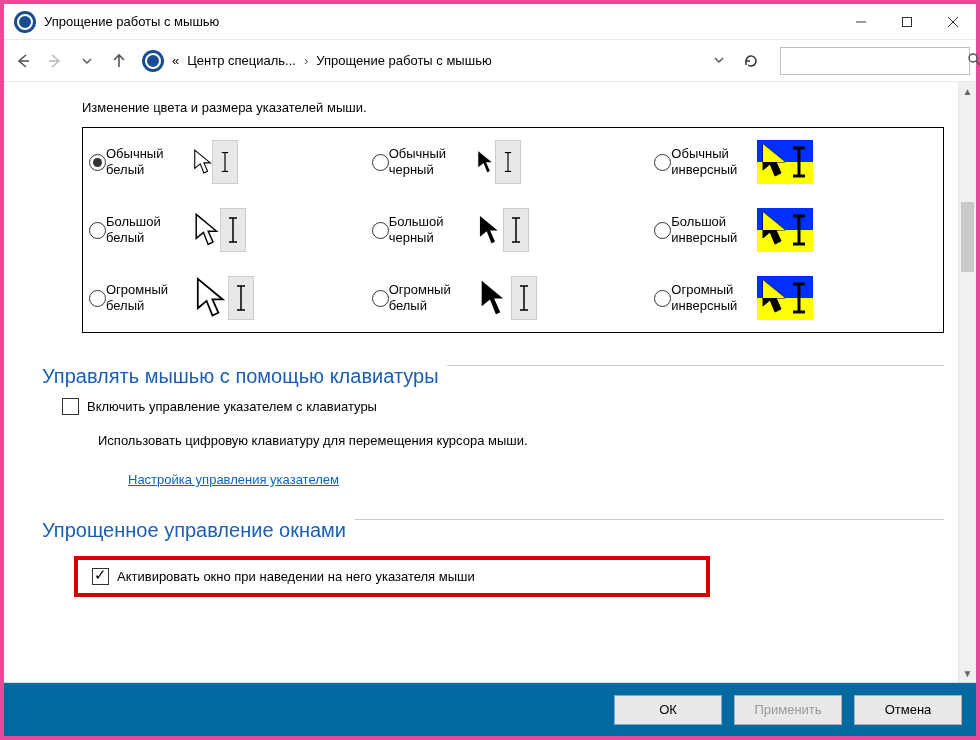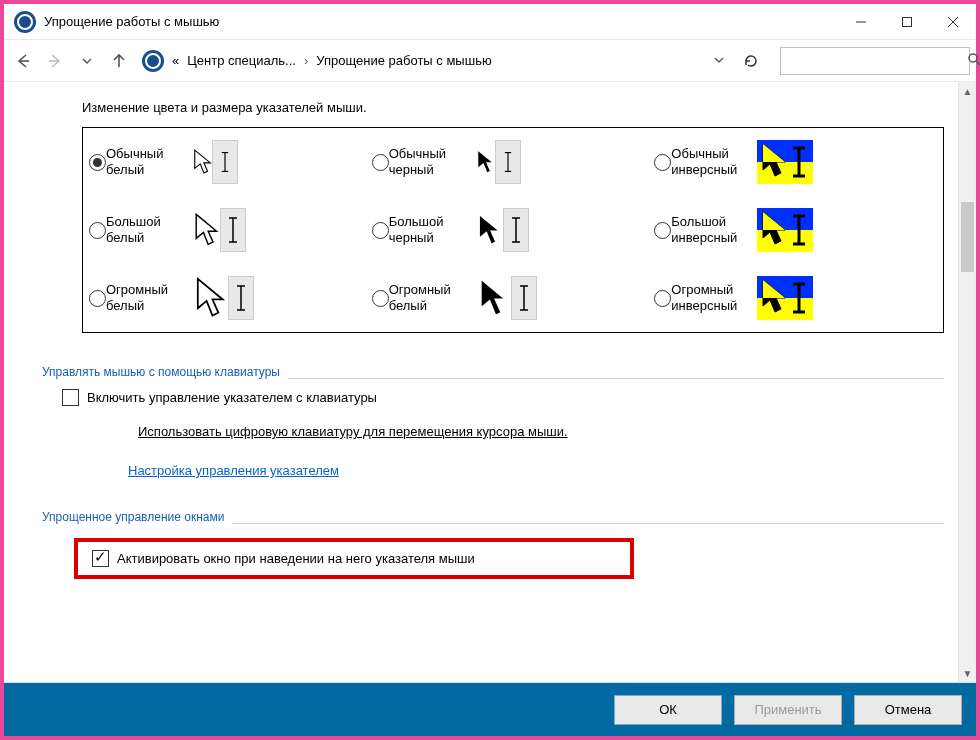"Управлять мышью с помощью клавиатуры" .section-head { align-items: flex-end -> flex-start; font-size: 12px -> 20px }
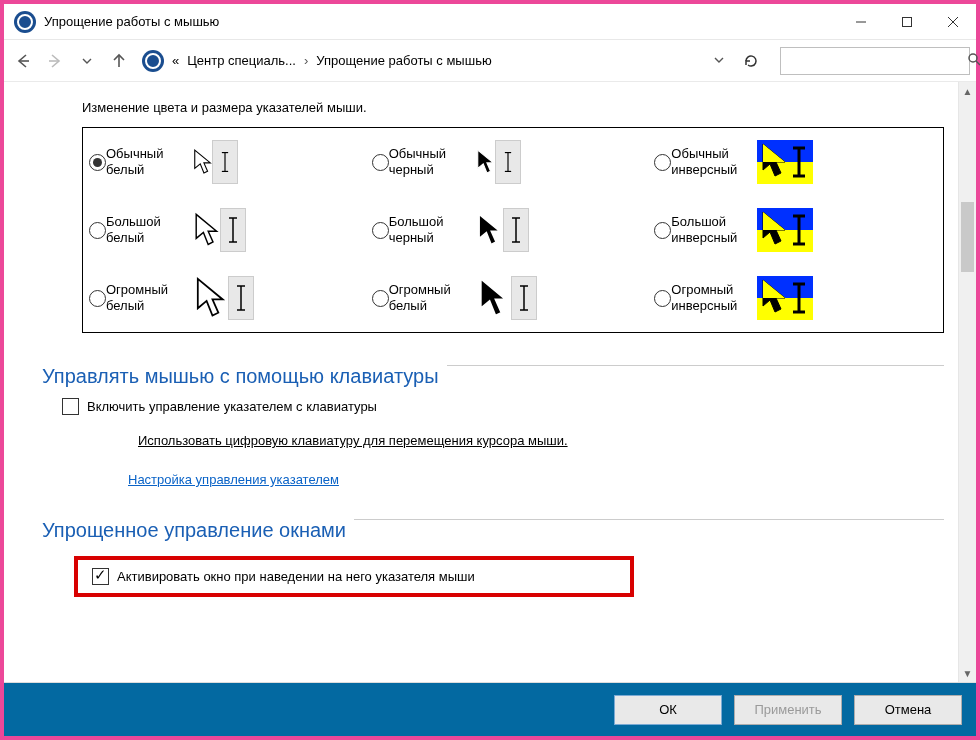"Использовать цифровую клавиатуру для" .subtext { margin: 18px 0 0 120px -> 18px 0 0 80px; text-decoration: underline -> none }
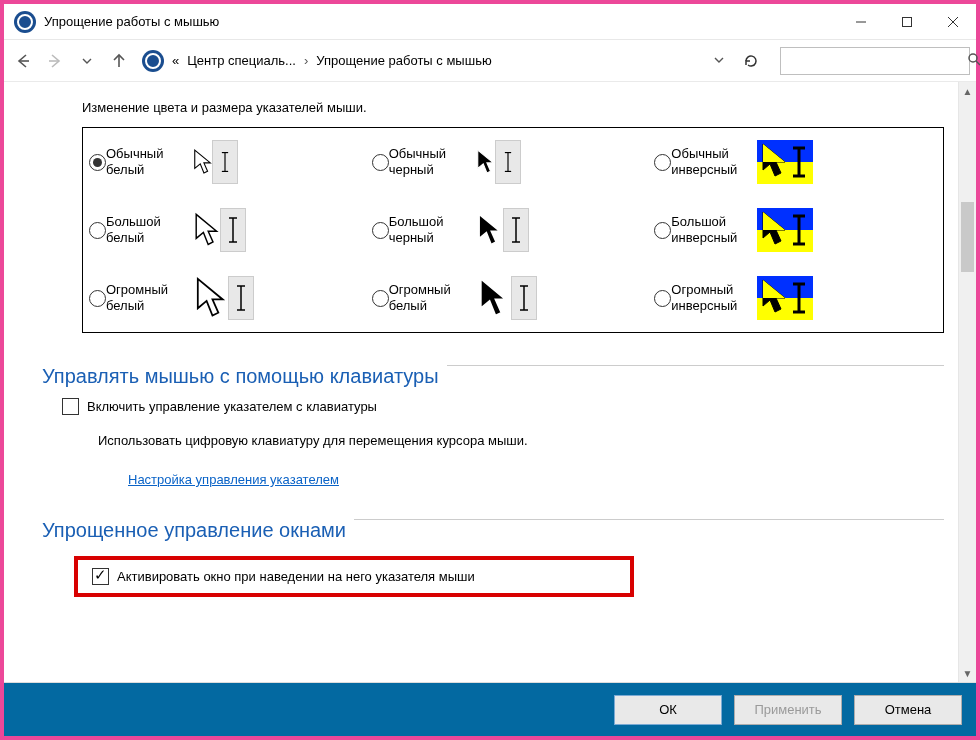"Активировать окно при наведении на" .highlight-box { width: 560px -> 636px }
